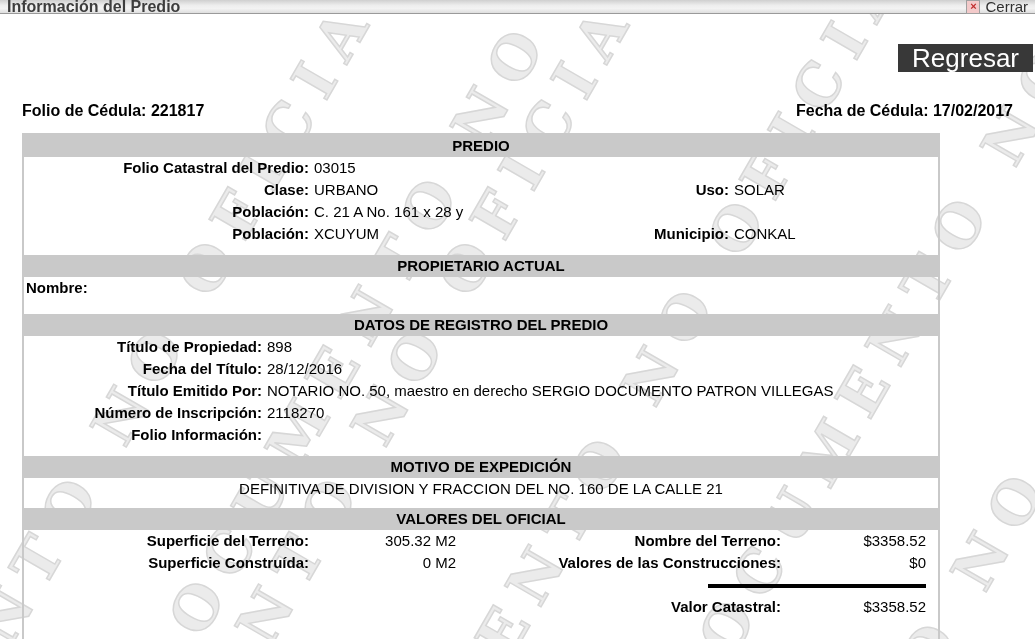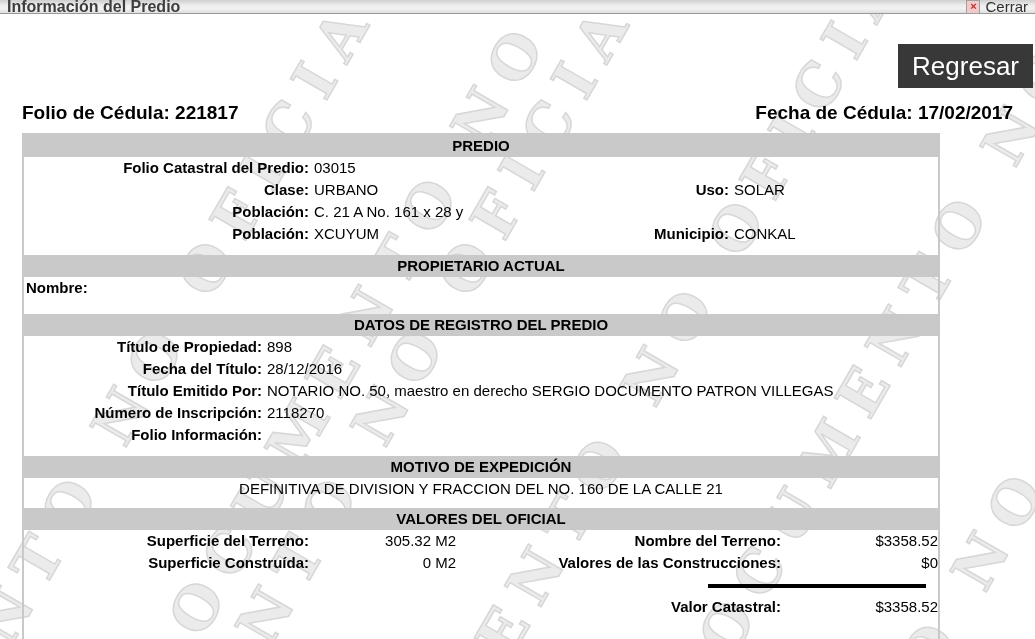"Regresar" .regresar { height: 44px -> 28px }
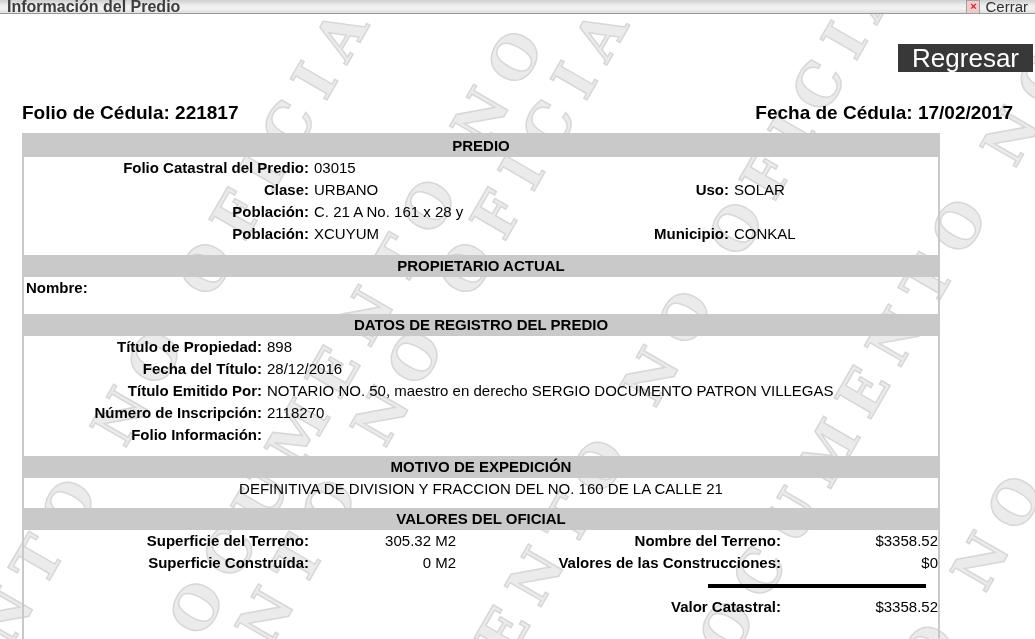"Folio de Cédula: 221817" .meta-row { font-size: 19px -> 16px }
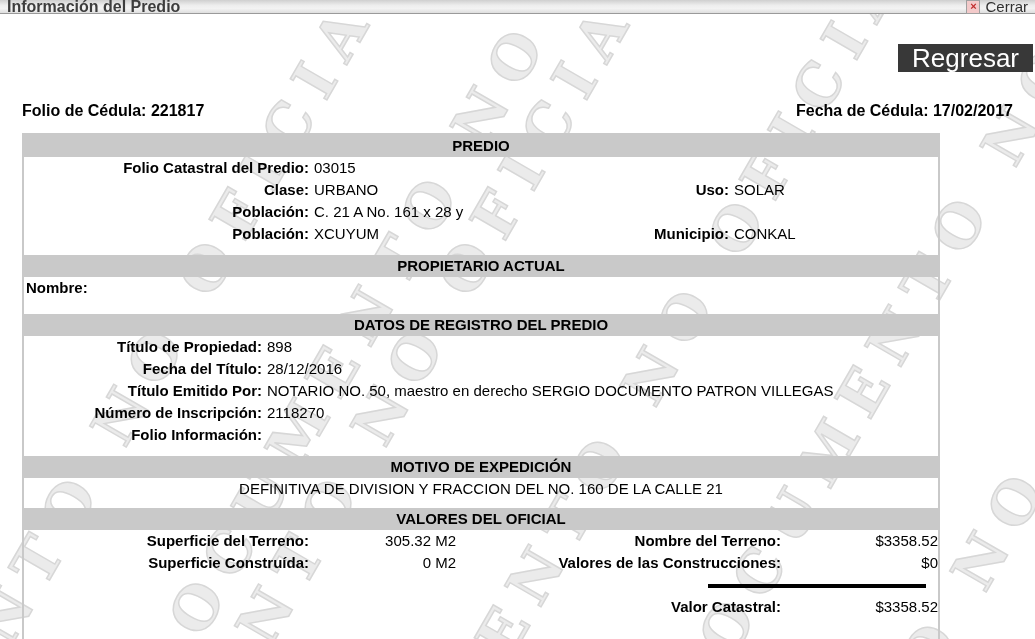"$3358.52" .pad-r { padding-right: none -> 12px }
